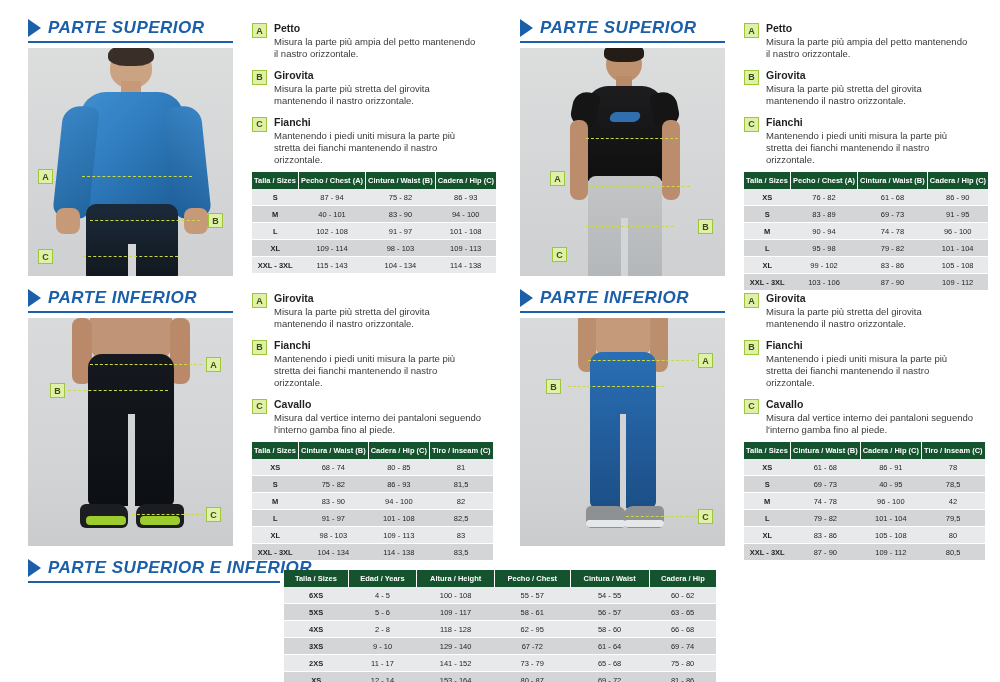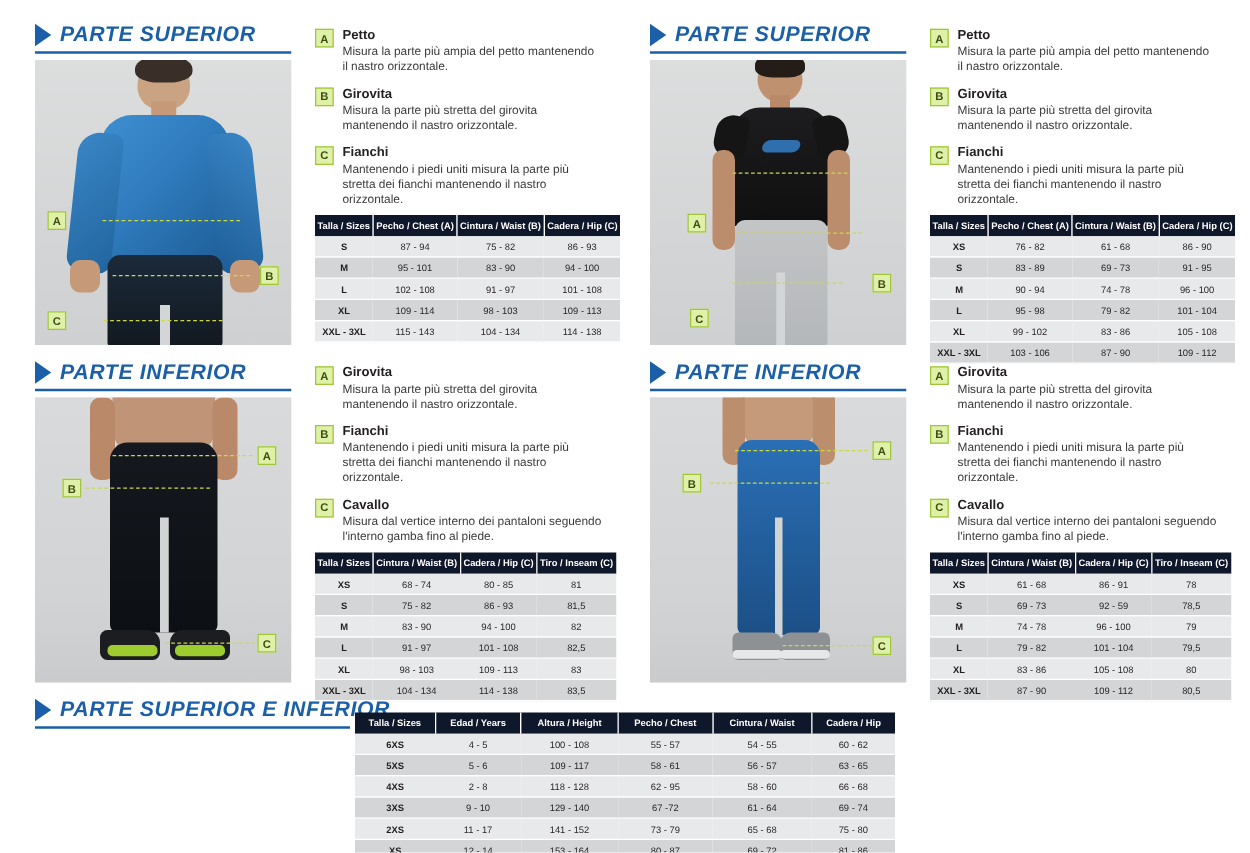"Talla / Sizes" table.sz th { background: #0f172a -> #14532d }
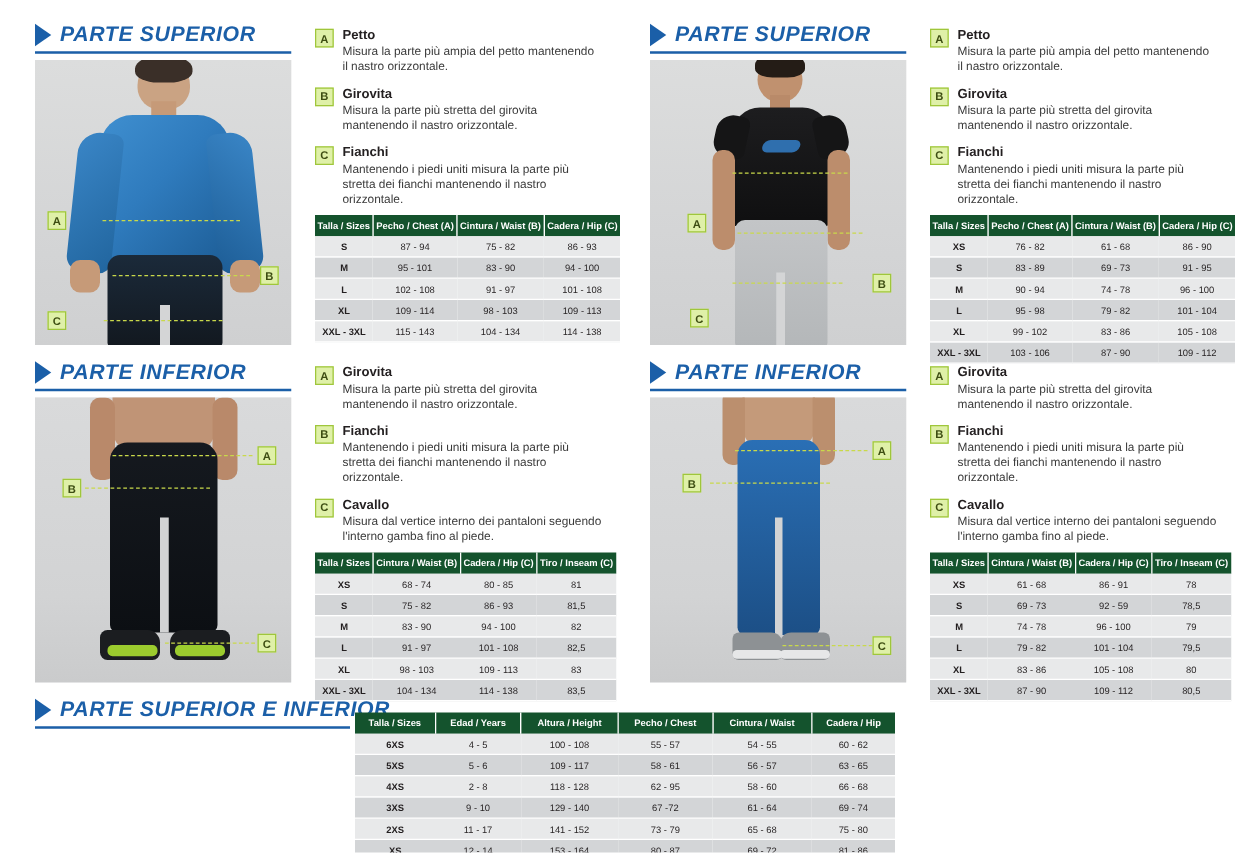"95 - 101" td { text: 95 -> 40 }
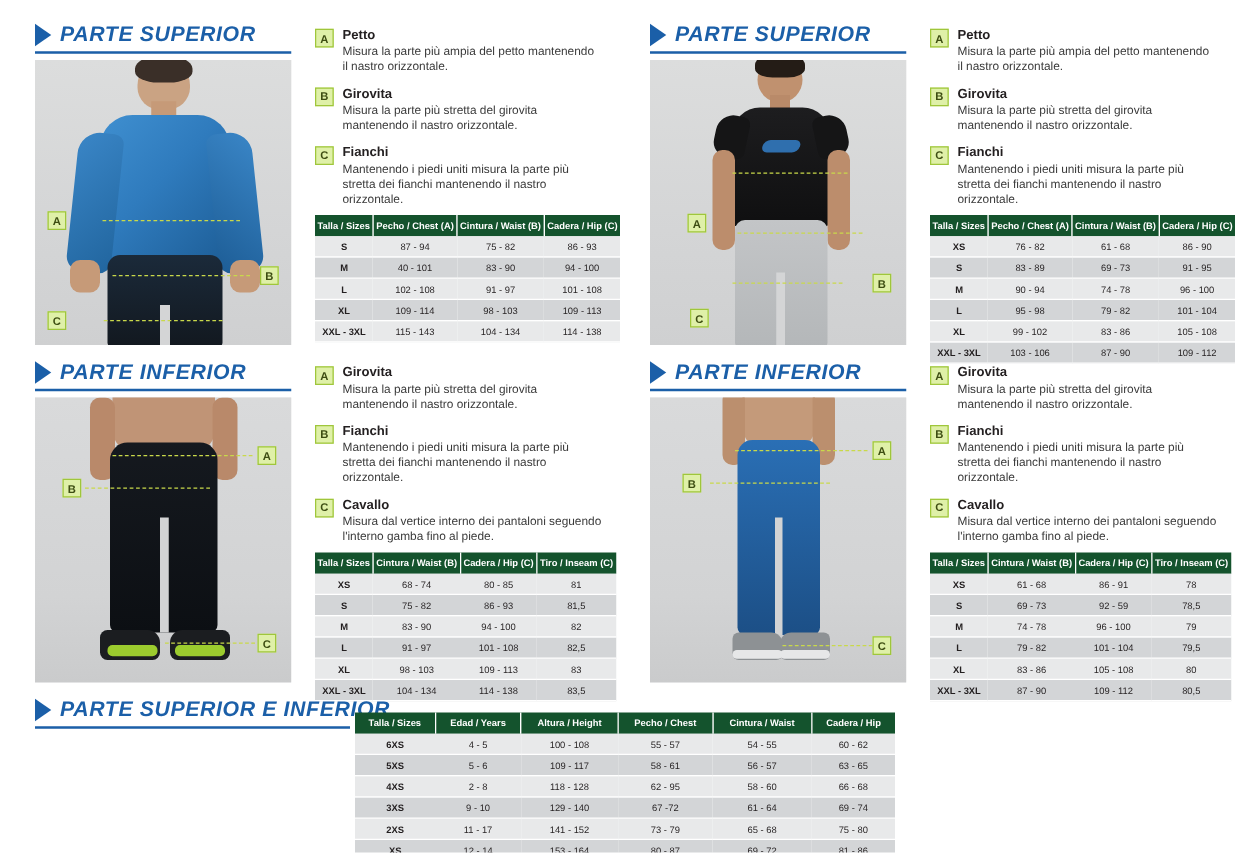"92 - 59" td { text: 92 - 59 -> 40 - 95 }
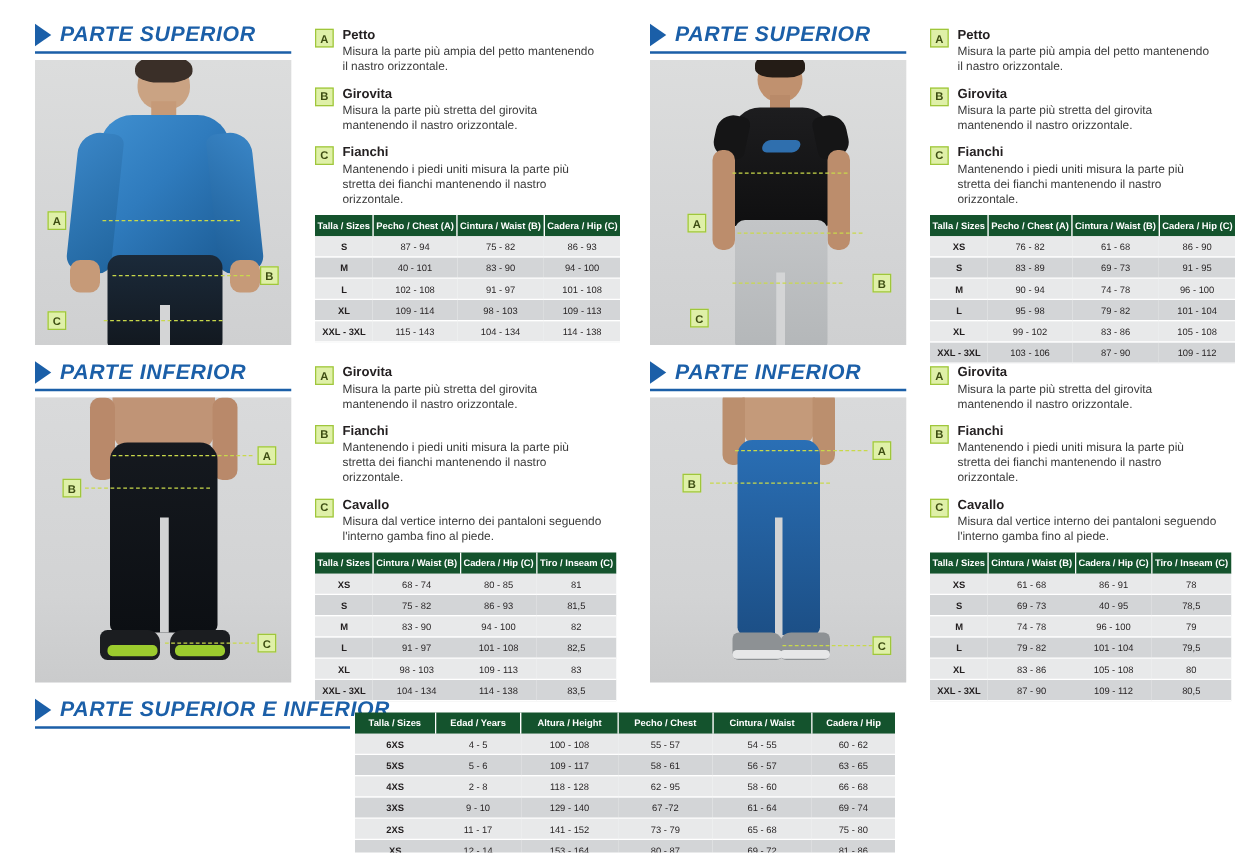"79" td { text: 79 -> 42 }
